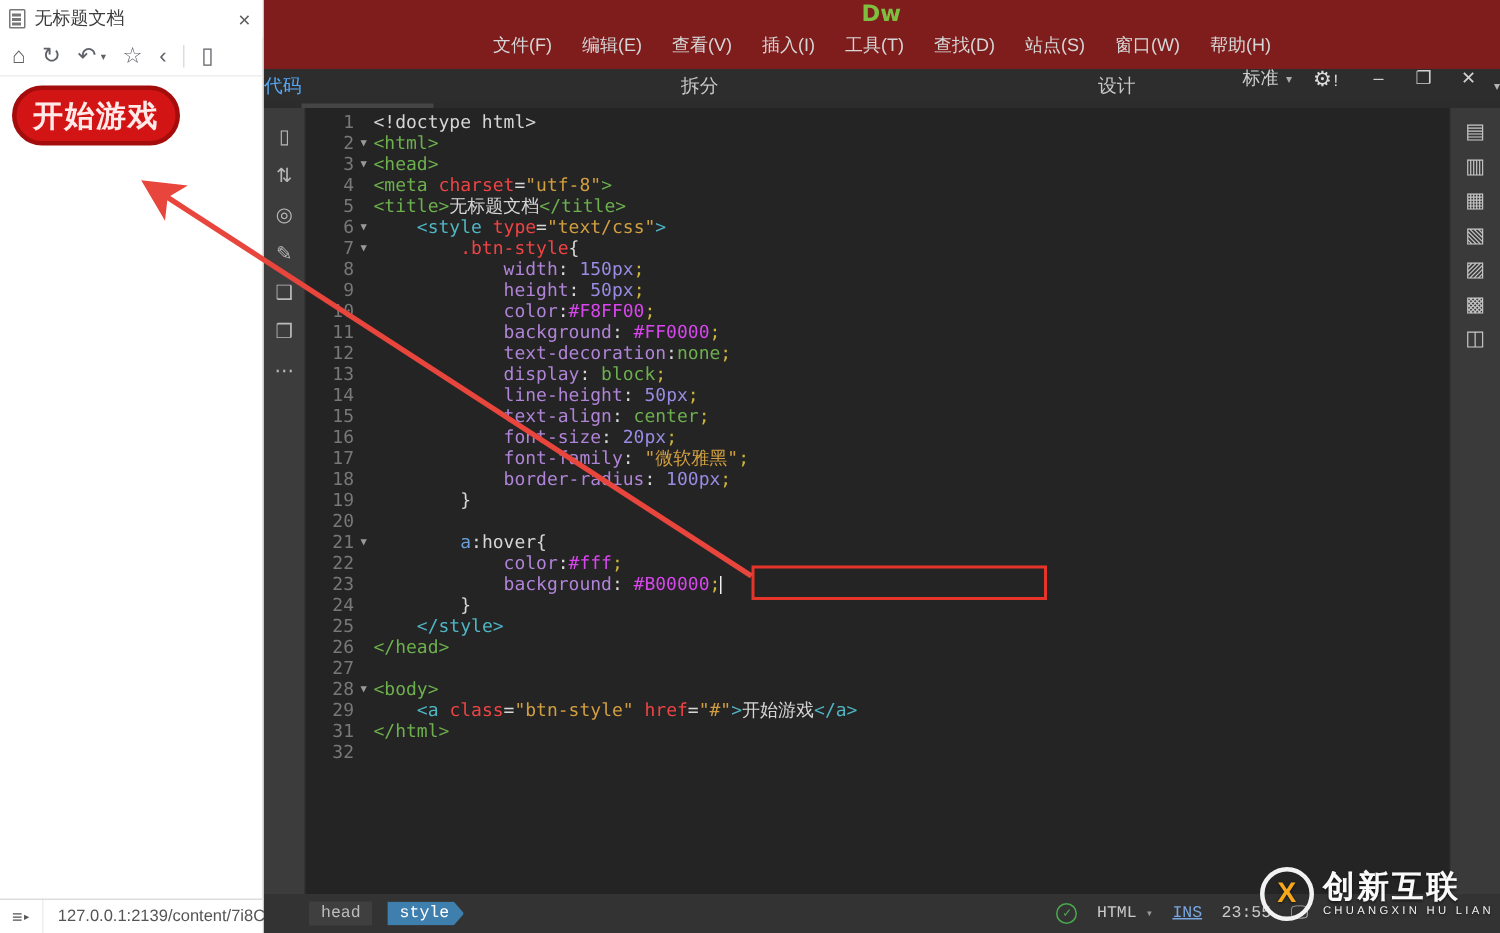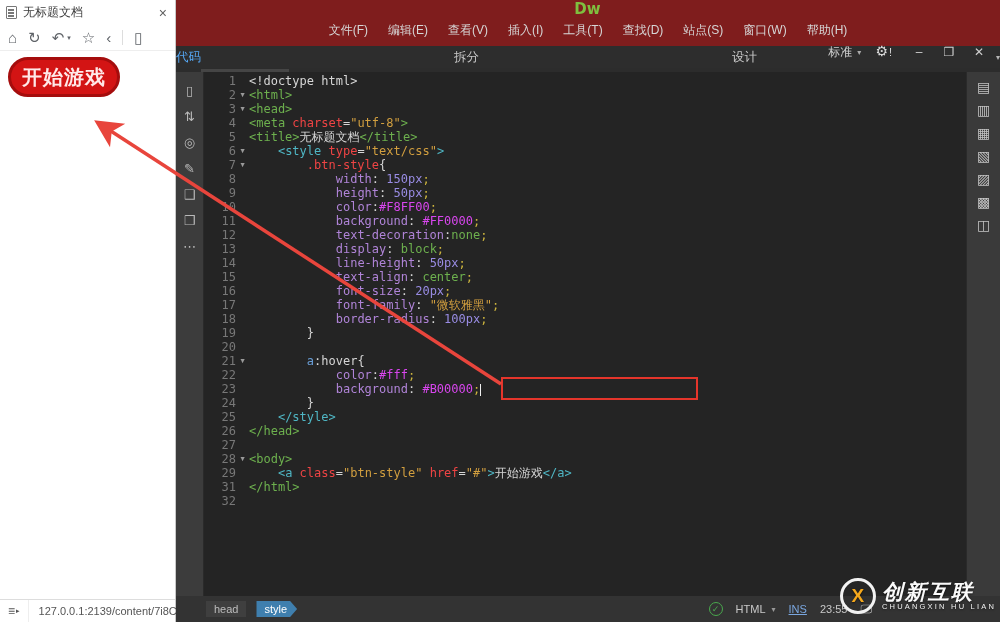"标准" .title-right { align-items: none -> center }
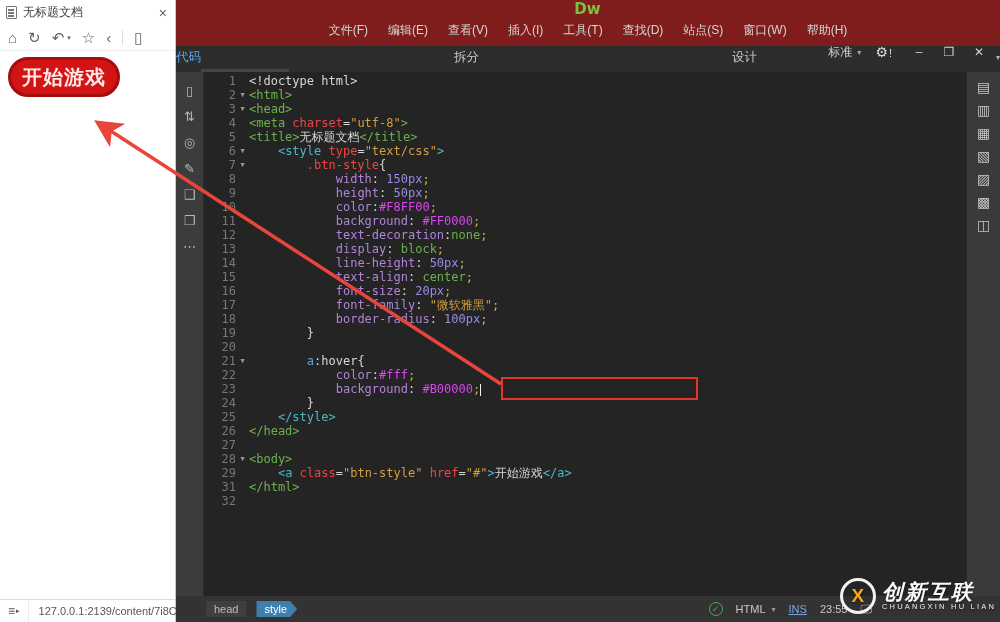"创新互联" .wm-cn { font-style: italic -> none }
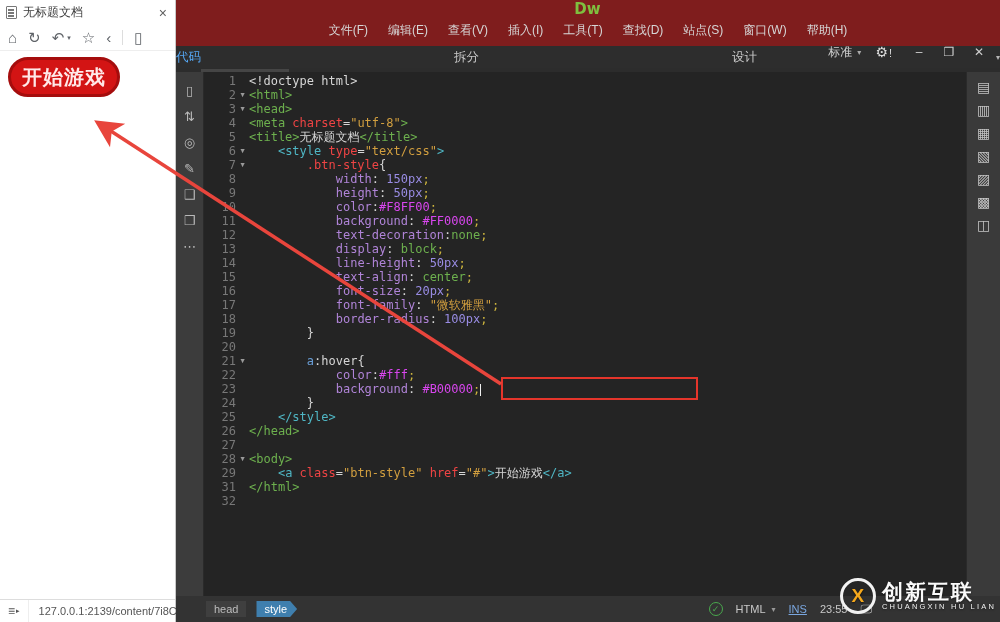"head" .dw-status { font-family: none -> Liberation Mono, monospace }
